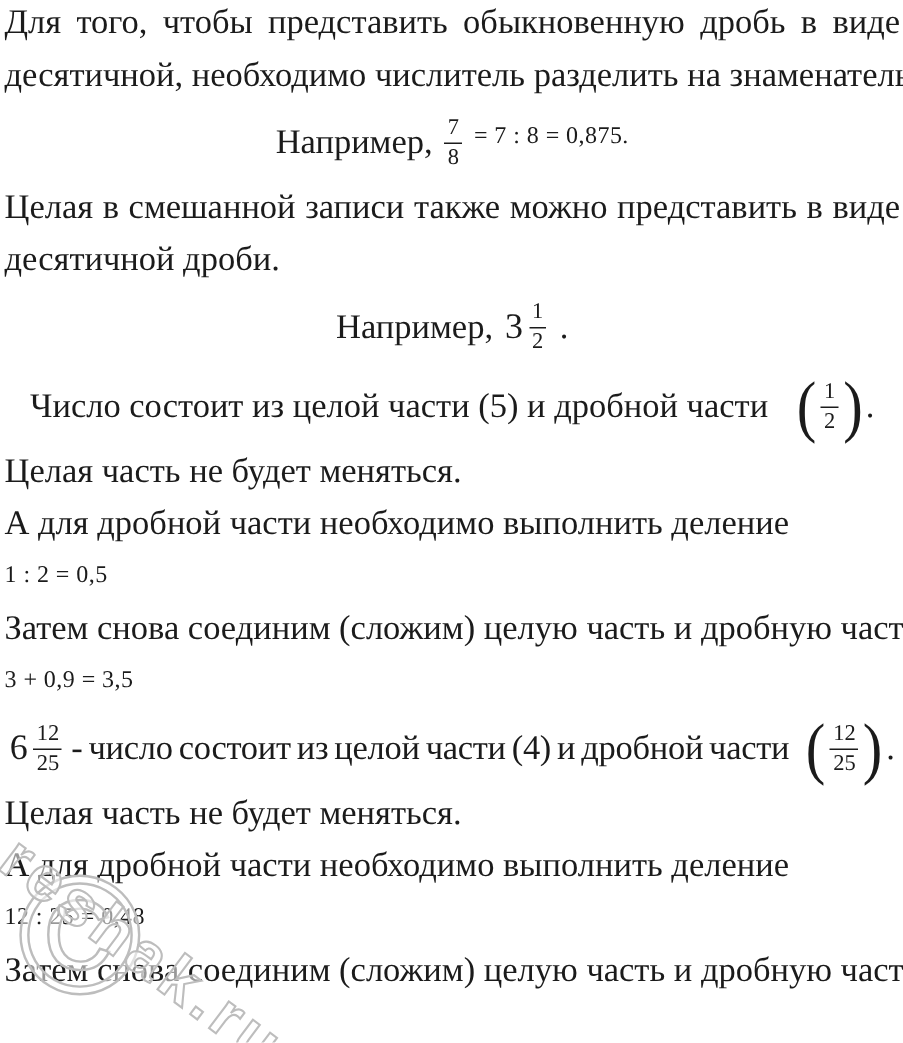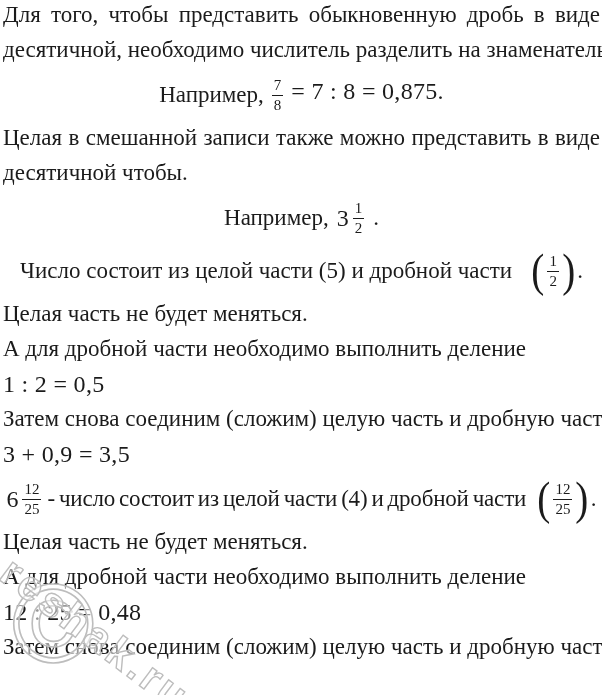"= 7 : 8 =" .formula { font-size: 24px -> 16px }
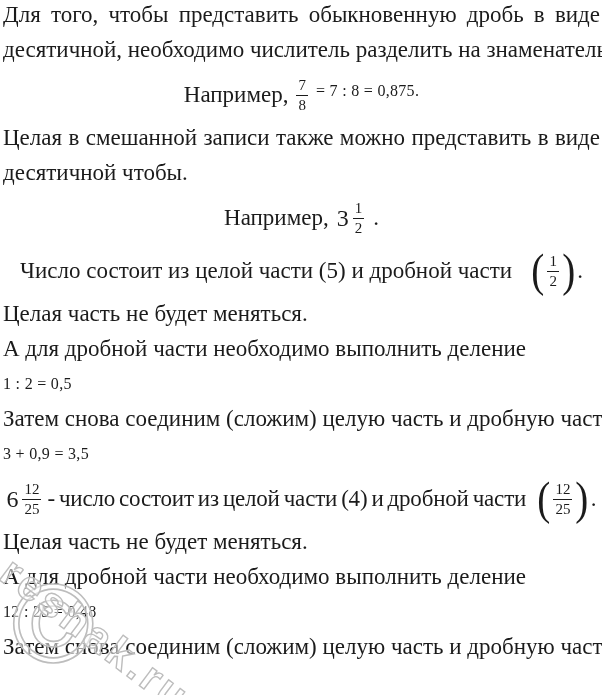"десятичной чтобы." div.tline { text: чтобы -> дроби }
